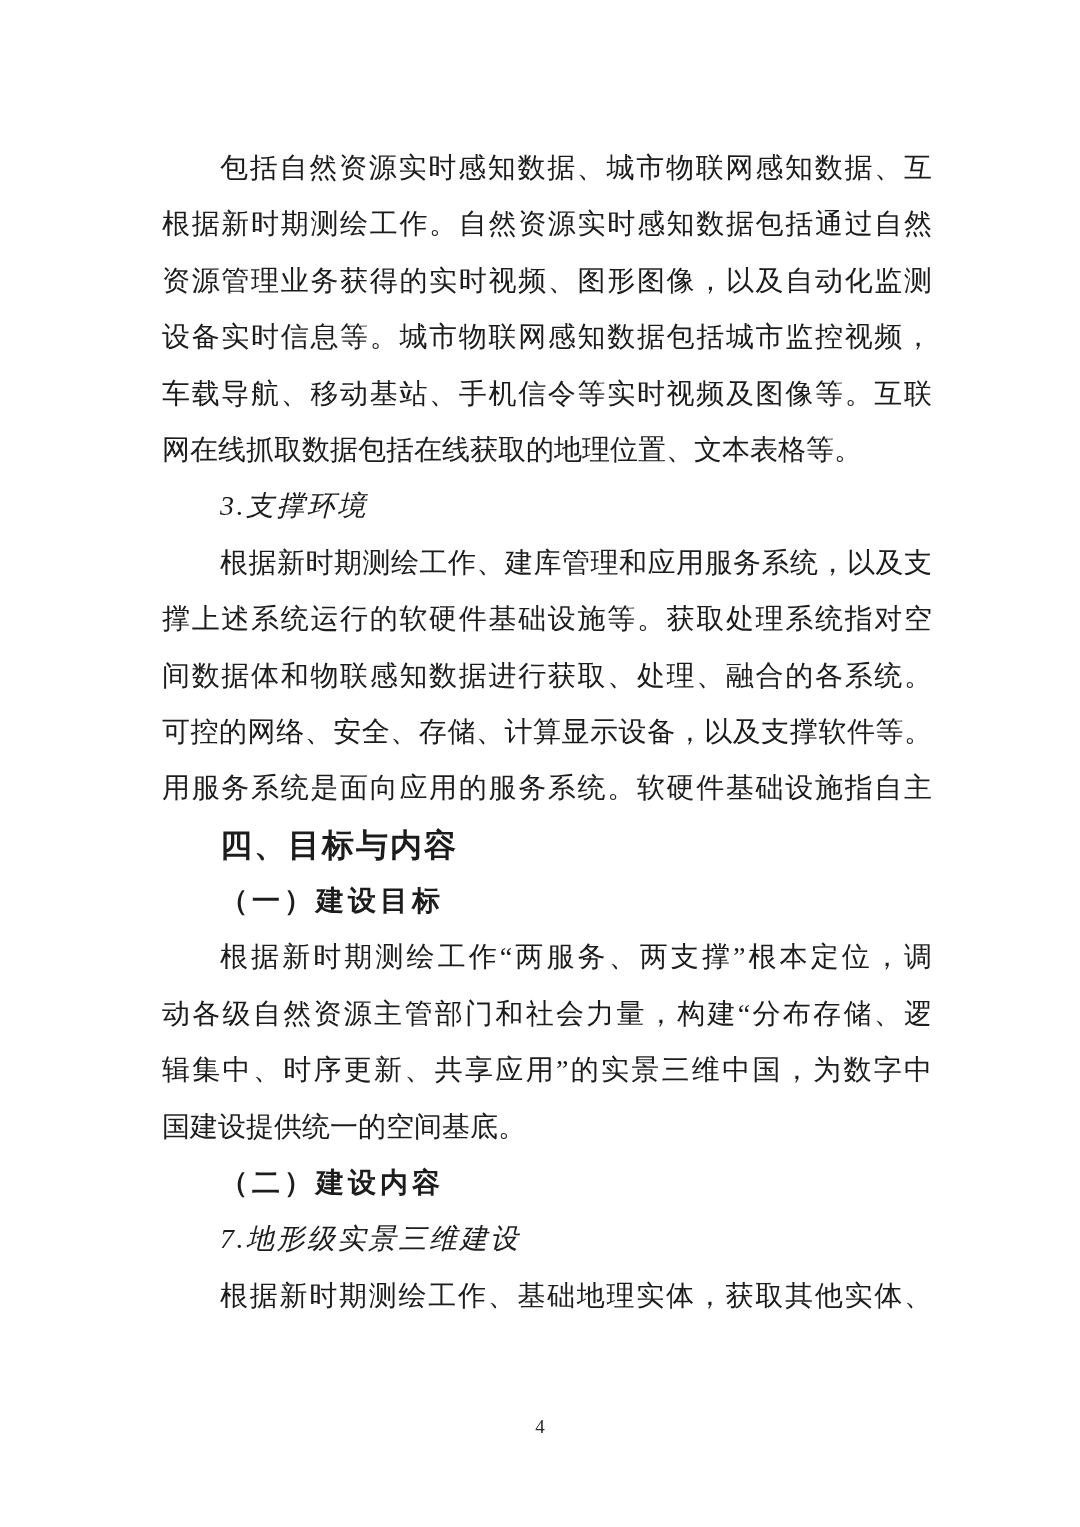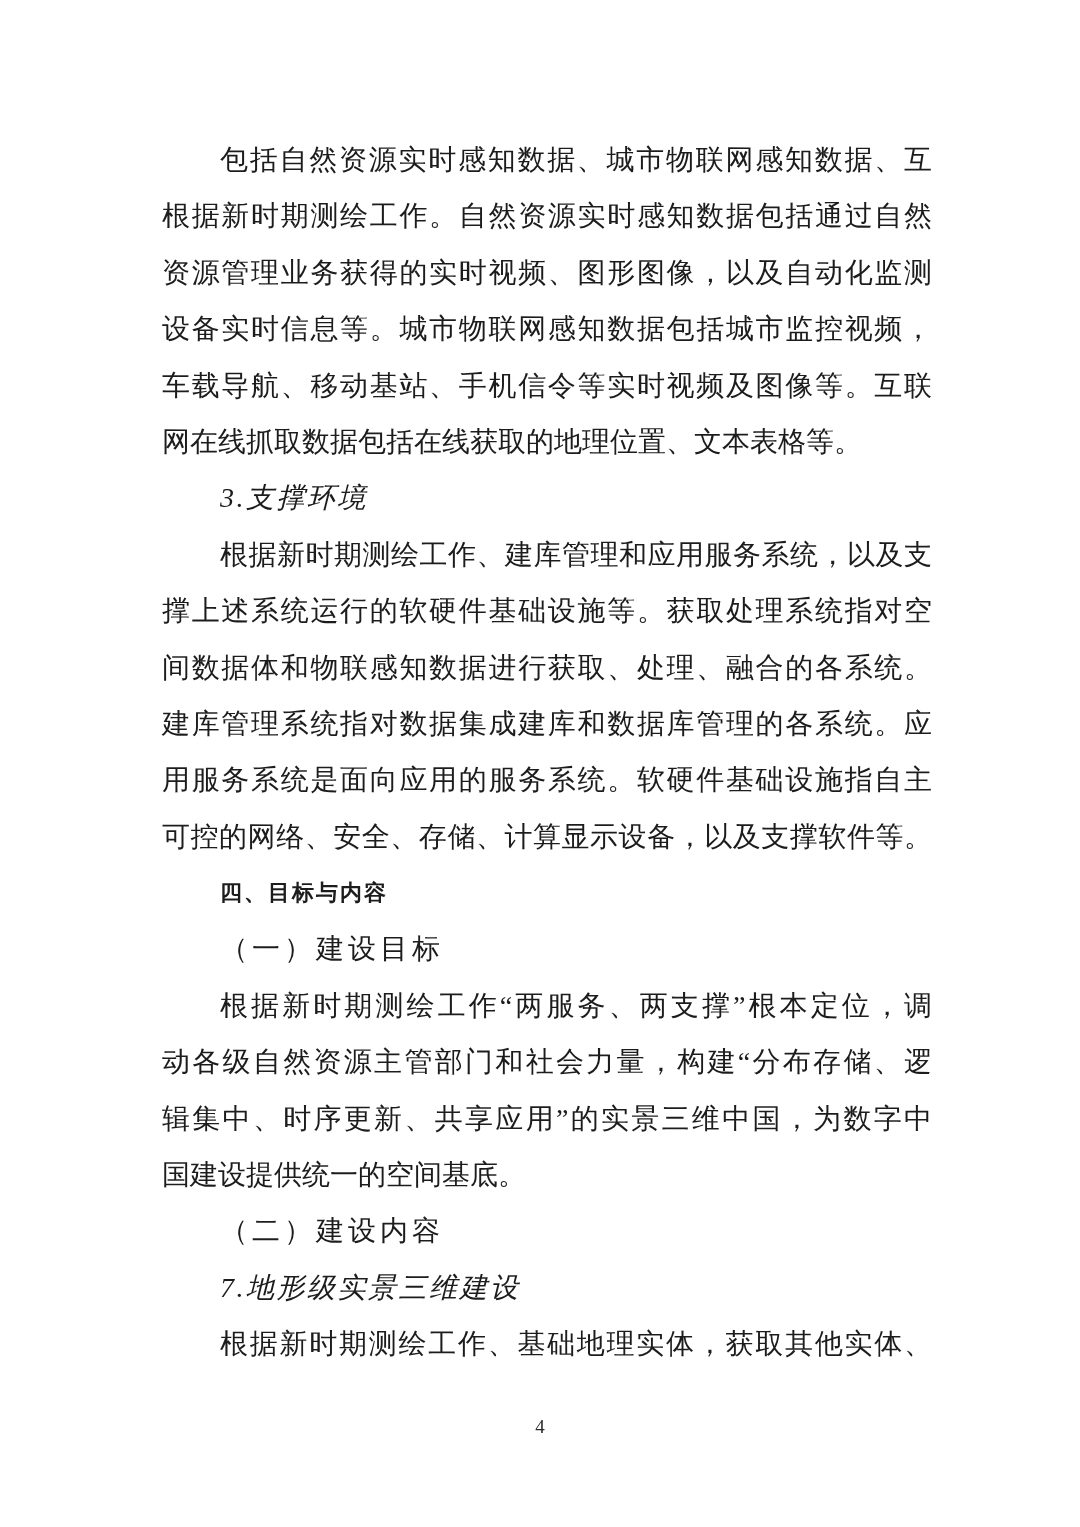"包括自然资源实时感知数据、城市物联网感知数据、互" .doc { top: 132px -> 140px }
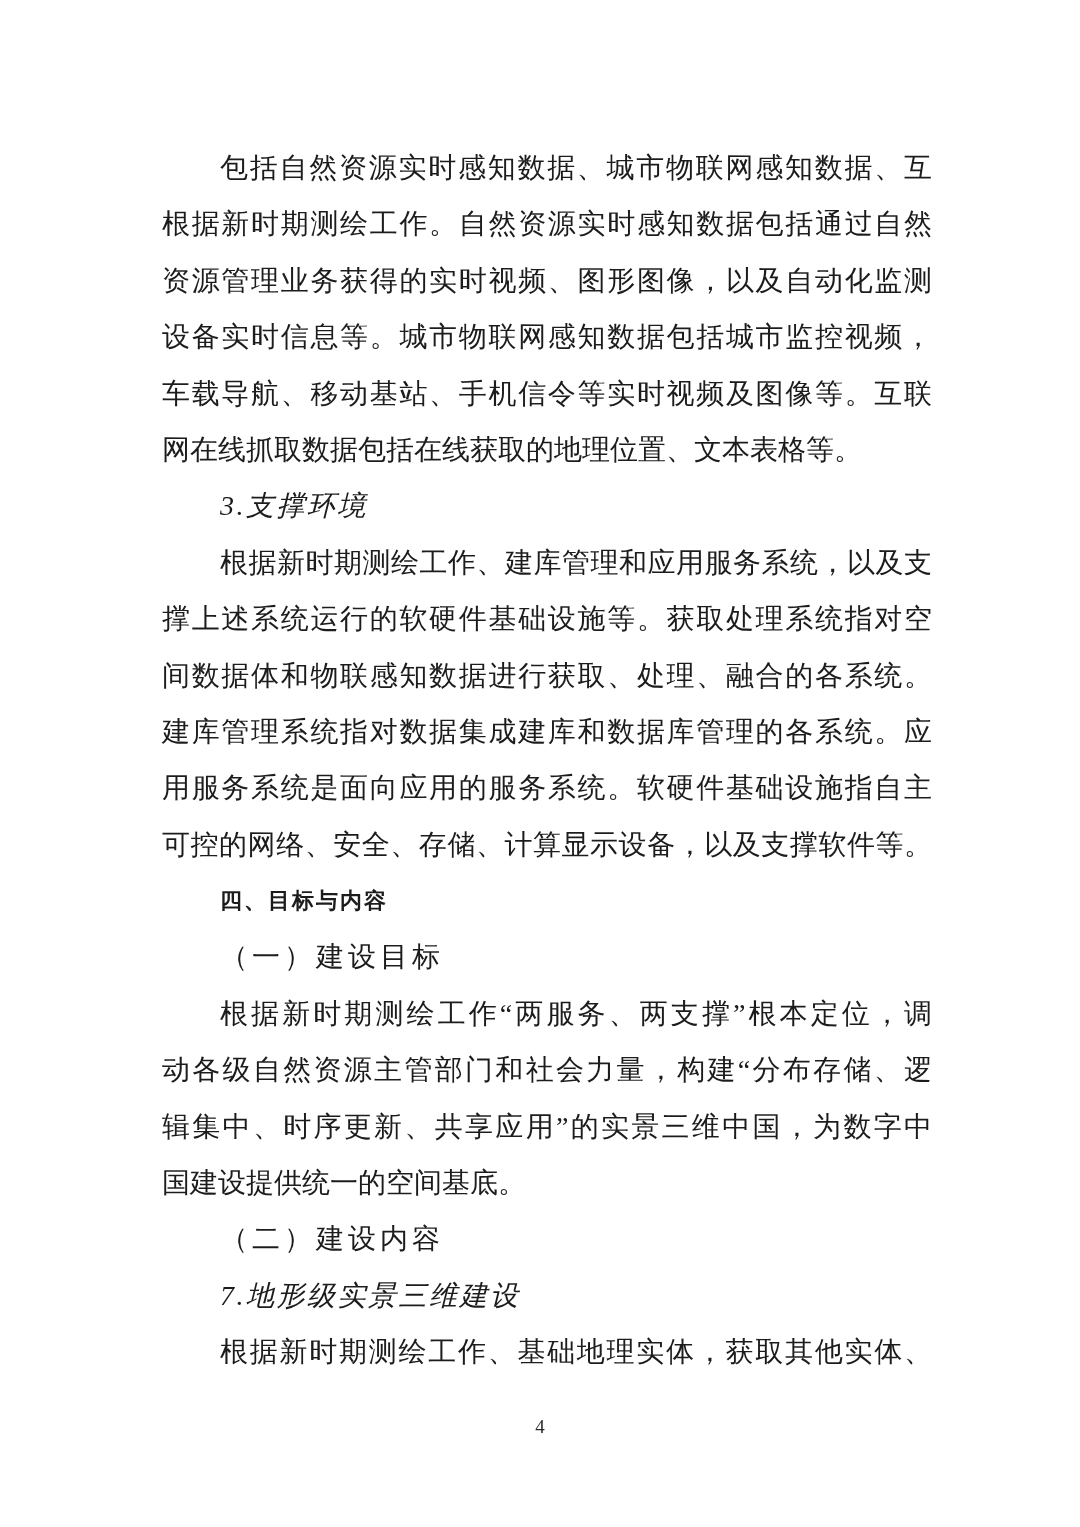"建库管理系统指对数据集成建库和数据库管理的各系统。应" div.line { html: <div>建库管理系统指对数据集成建库和数据库管理的各系统。应</div> -> none }
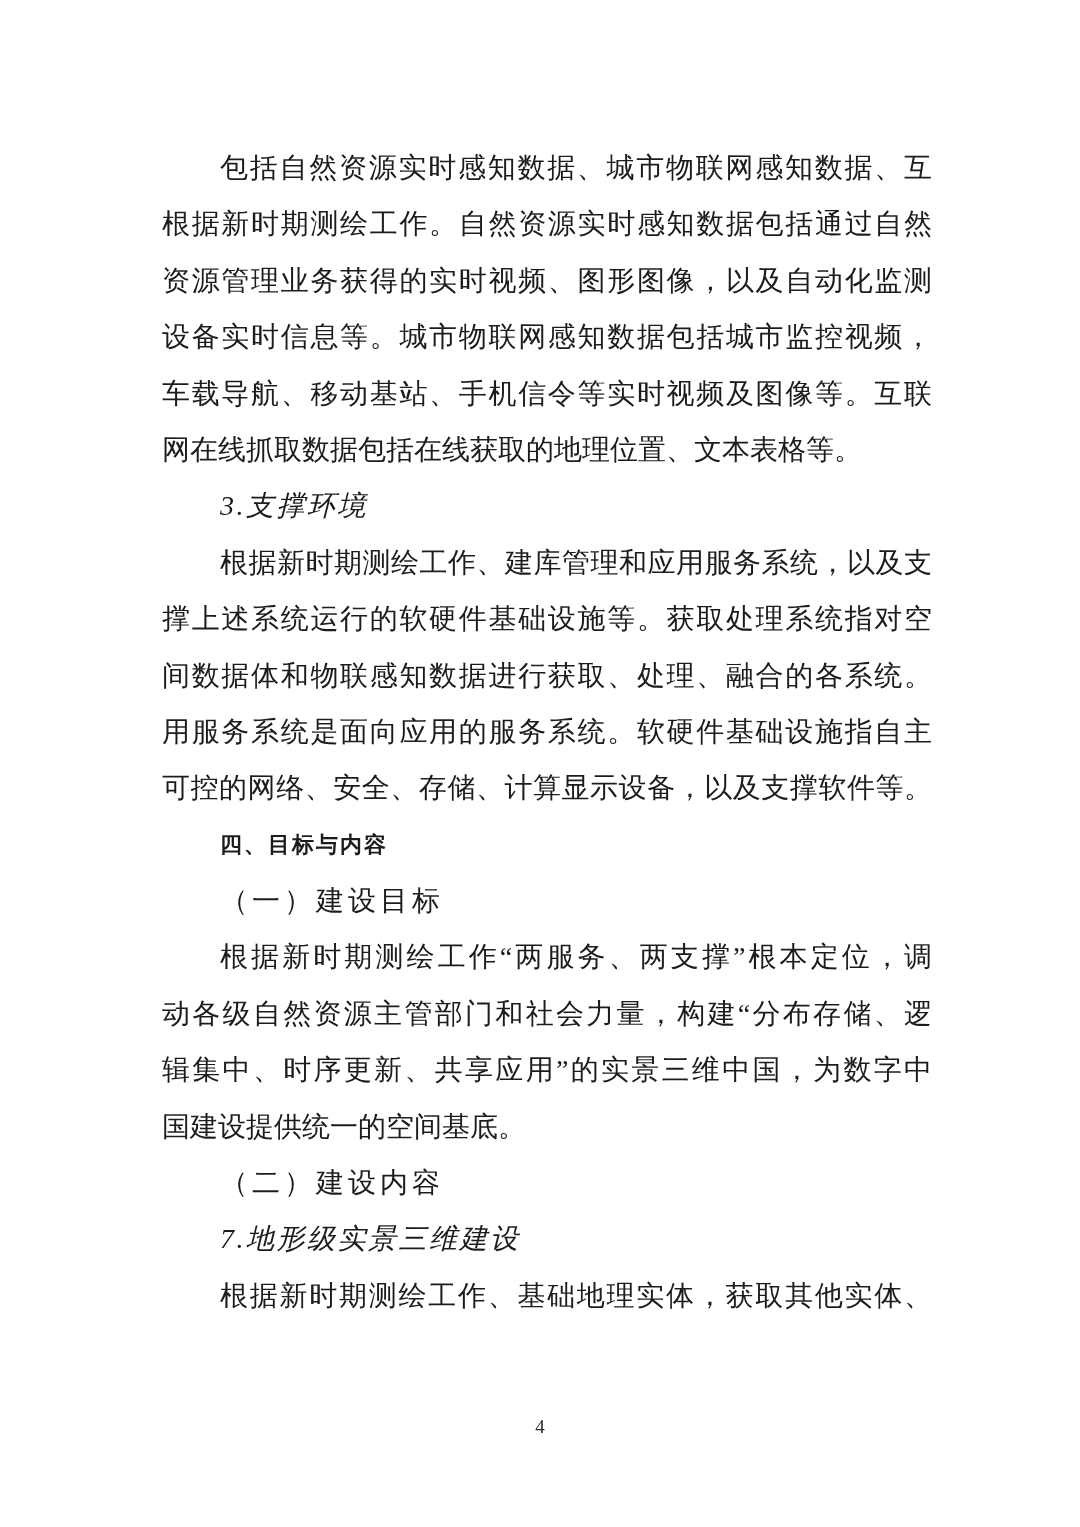"用服务系统是面向应用的服务系统。软硬件基础设施指自主" div.line { order: before "可控的网络、安全、存储、计算显示设备，以及支撑软件等。" -> after "可控的网络、安全、存储、计算显示设备，以及支撑软件等。" }
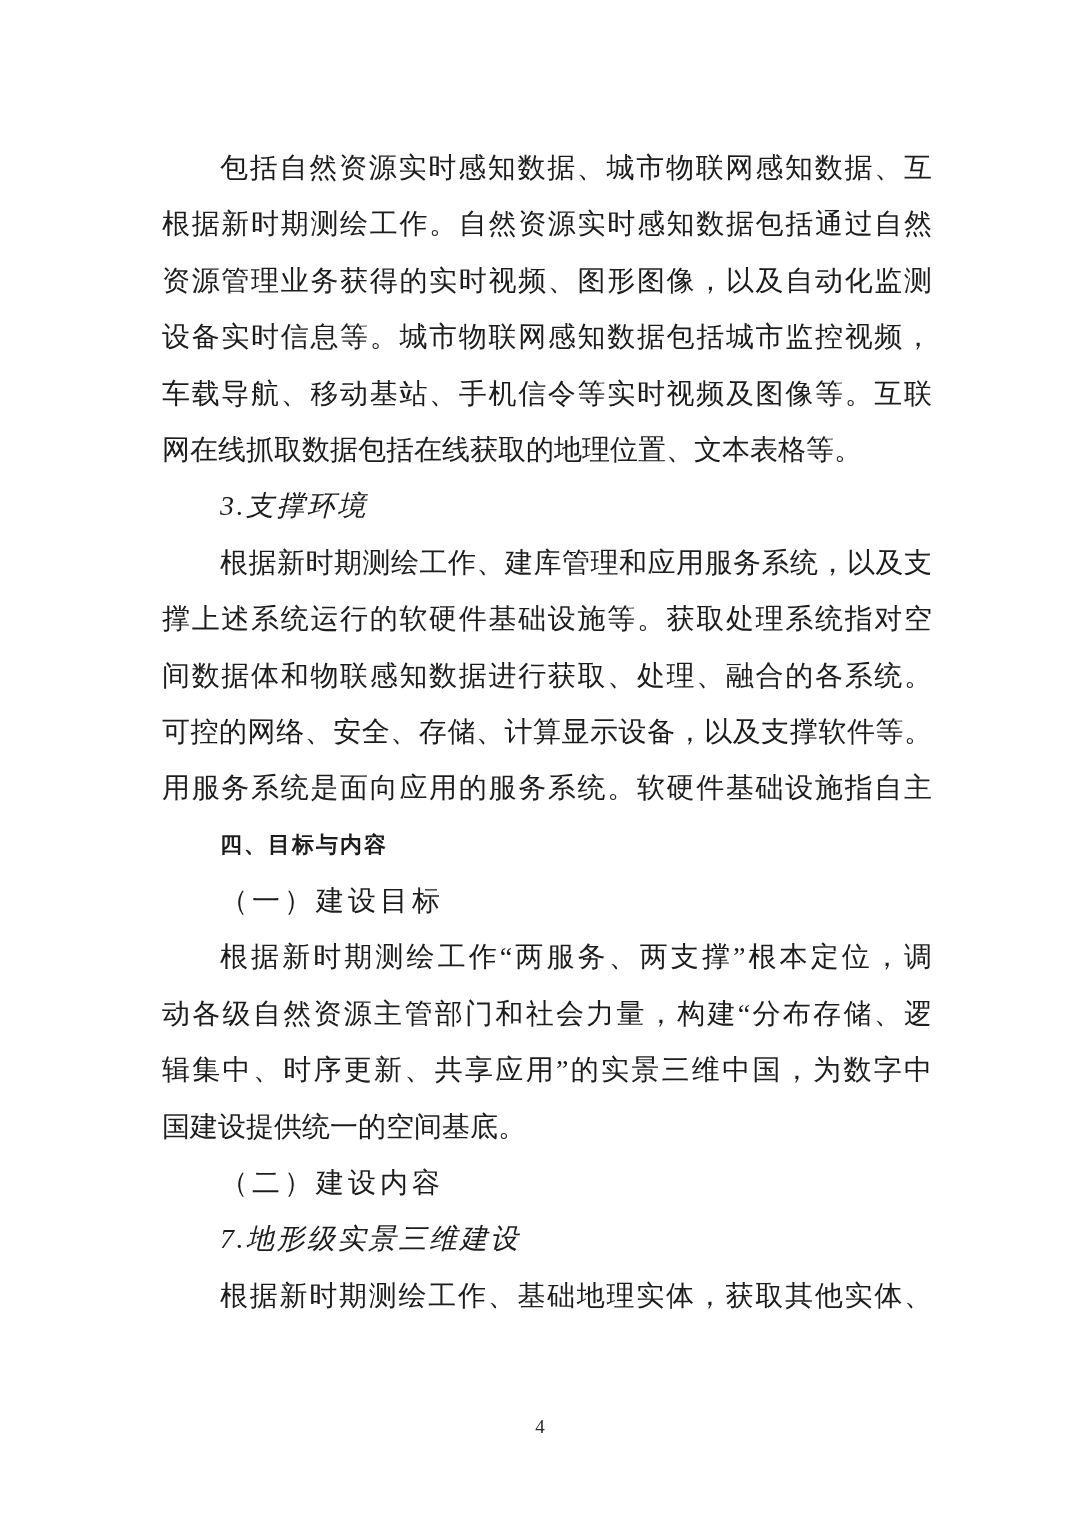"四、目标与内容" .heading { font-size: 22px -> 32px }
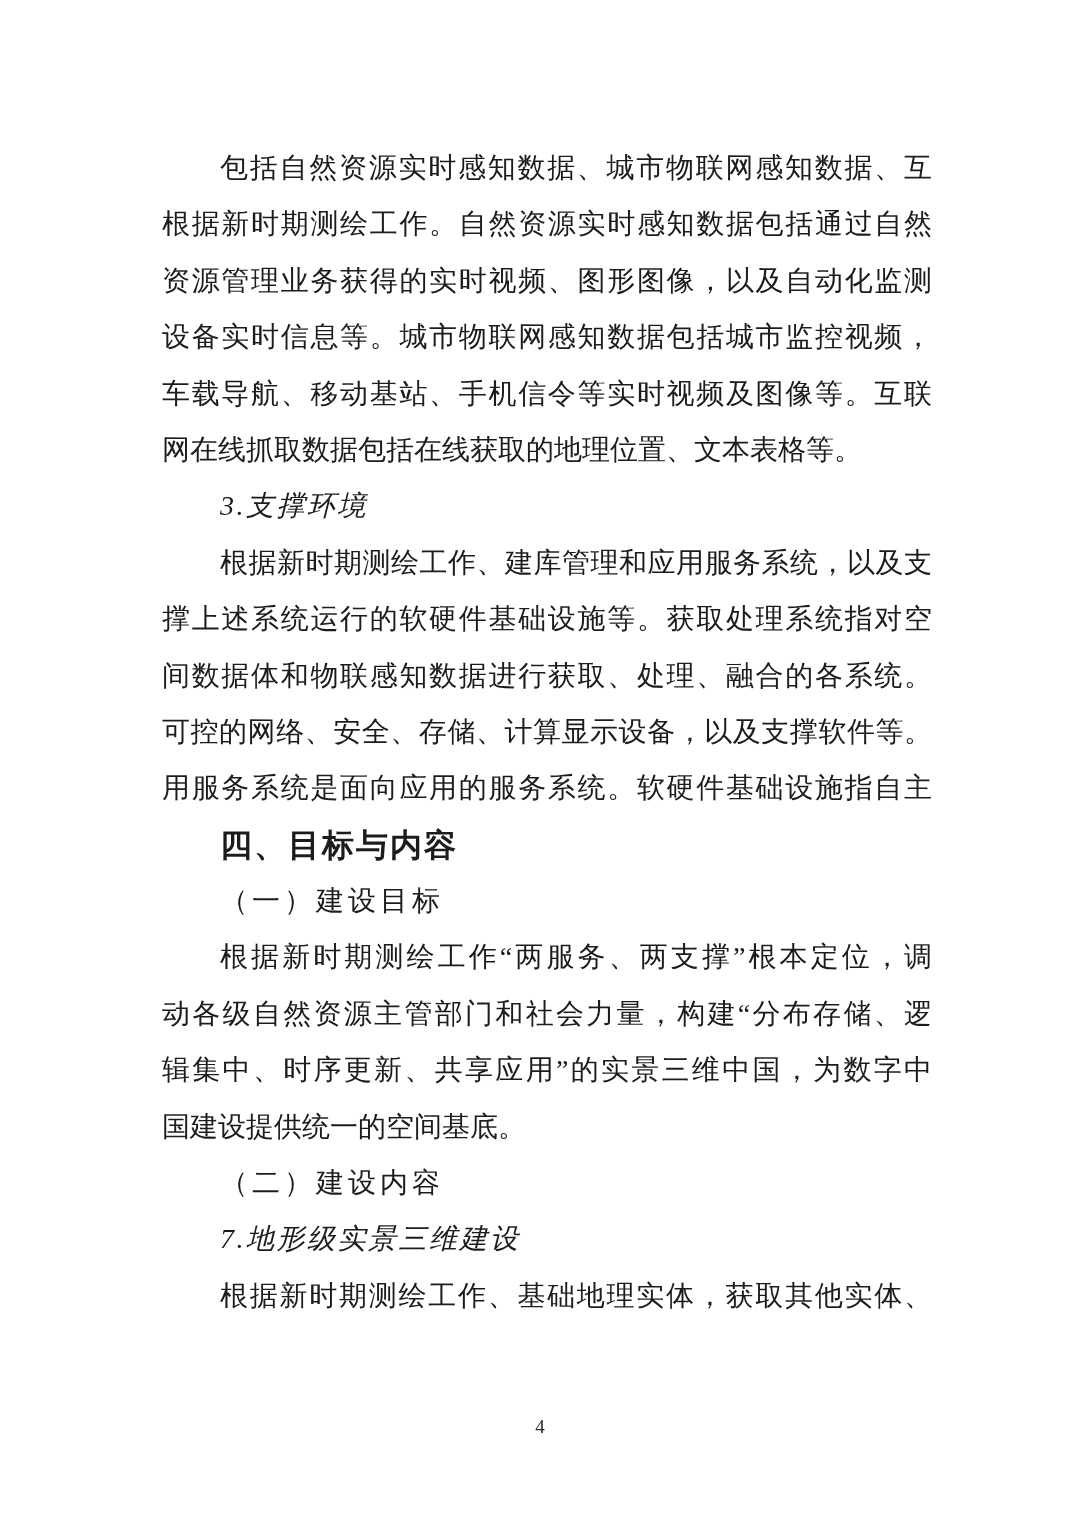"（一）建设目标" .kai { font-weight: 400 -> 700 }
